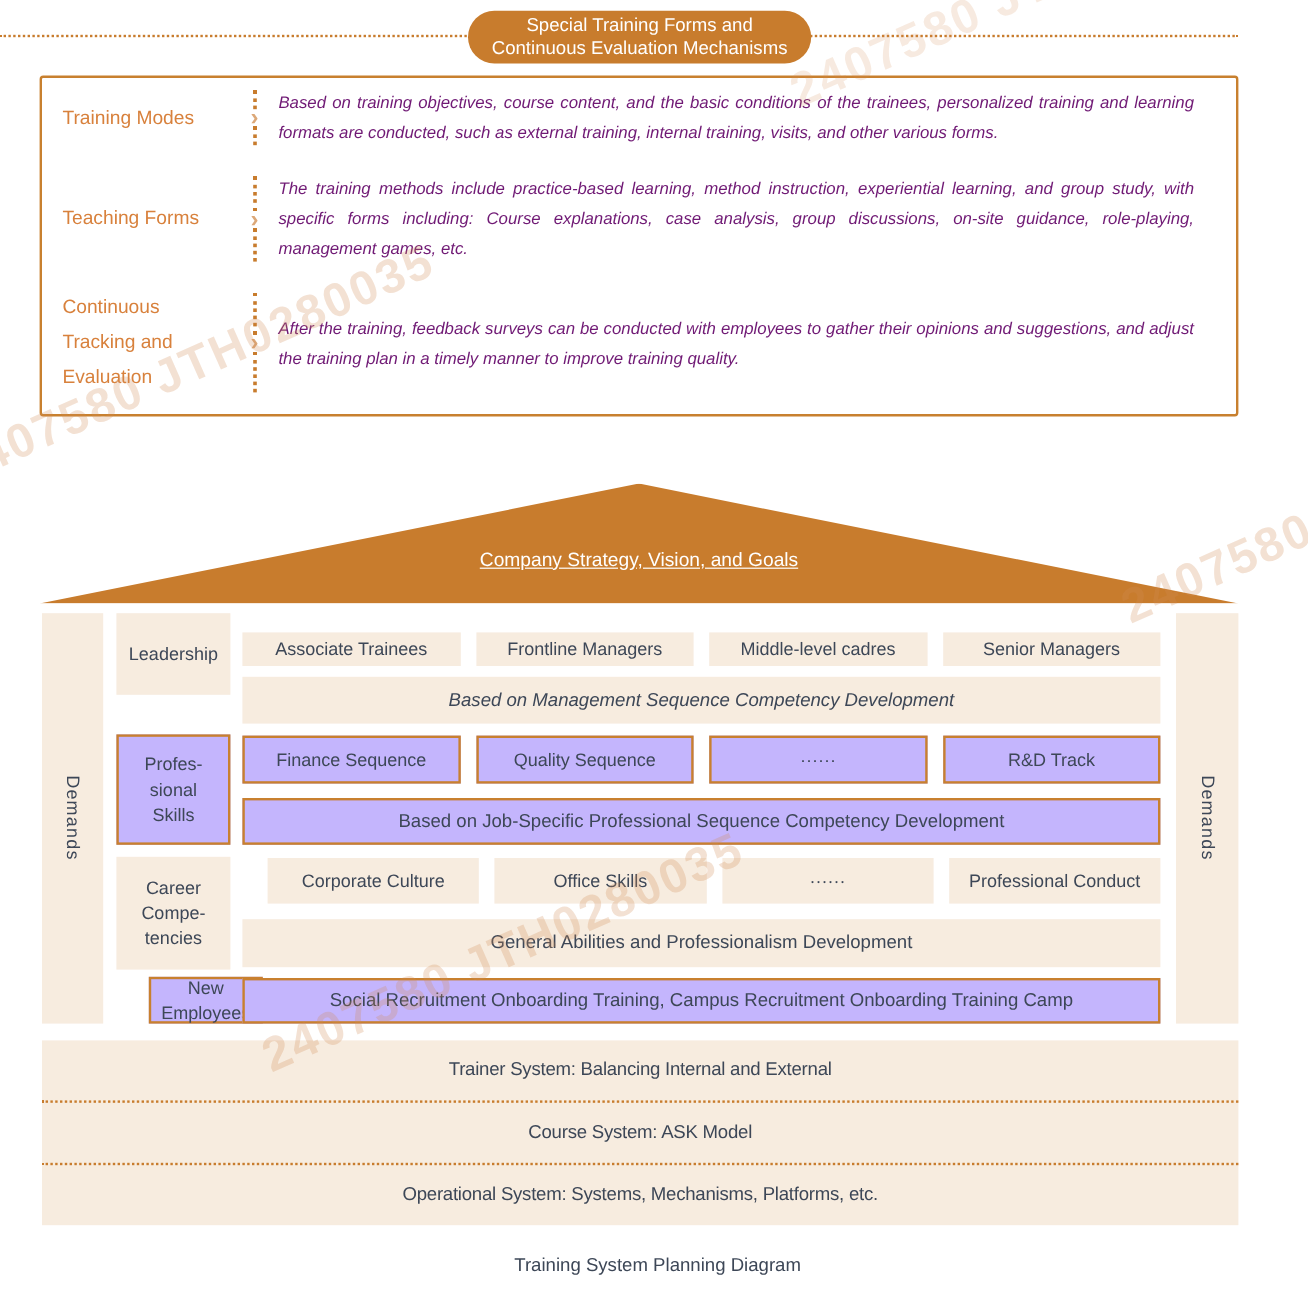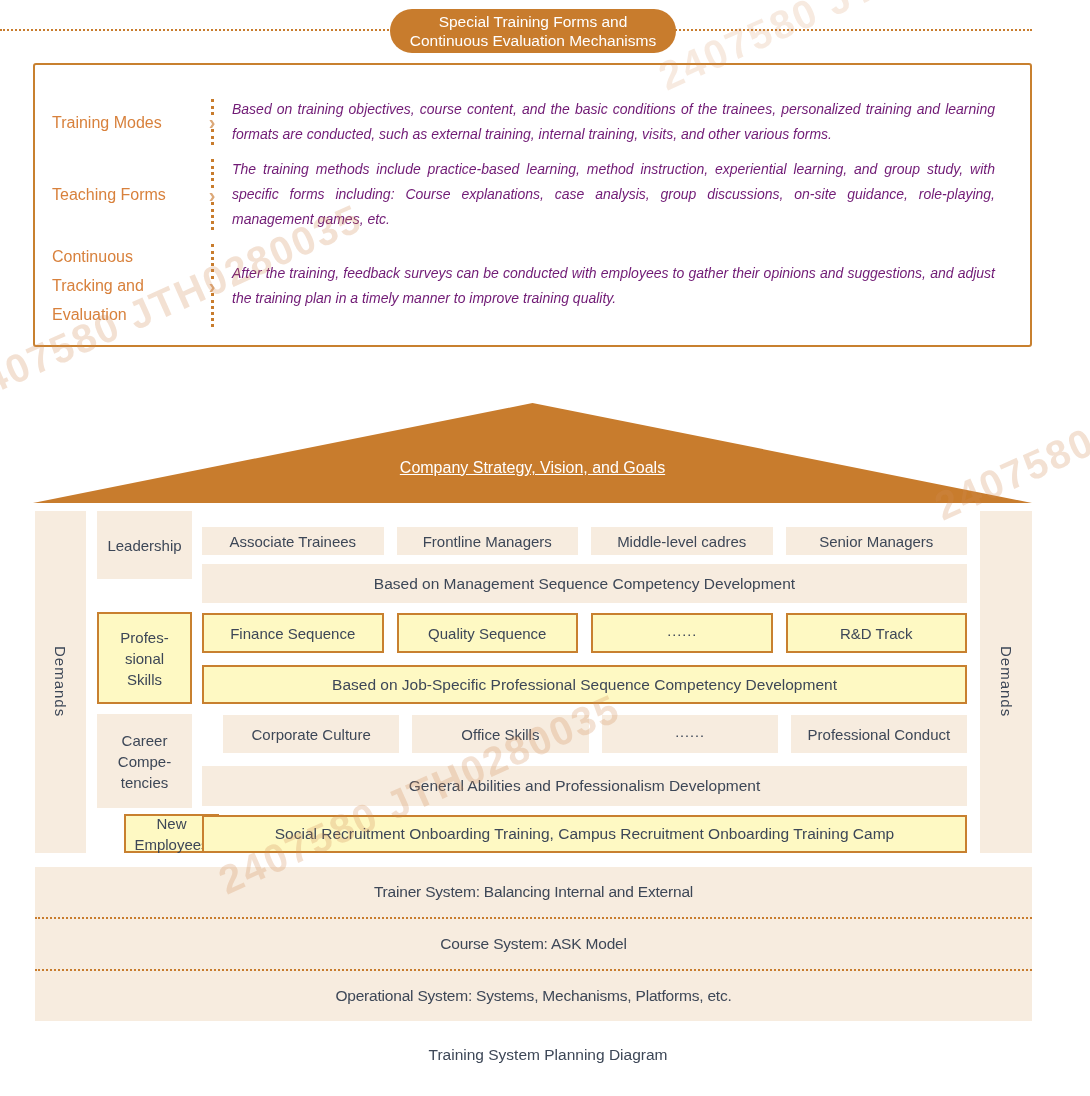"Training Modes" .info-box { padding: 32px 35px 16px 17px -> 8px 35px 16px 17px }
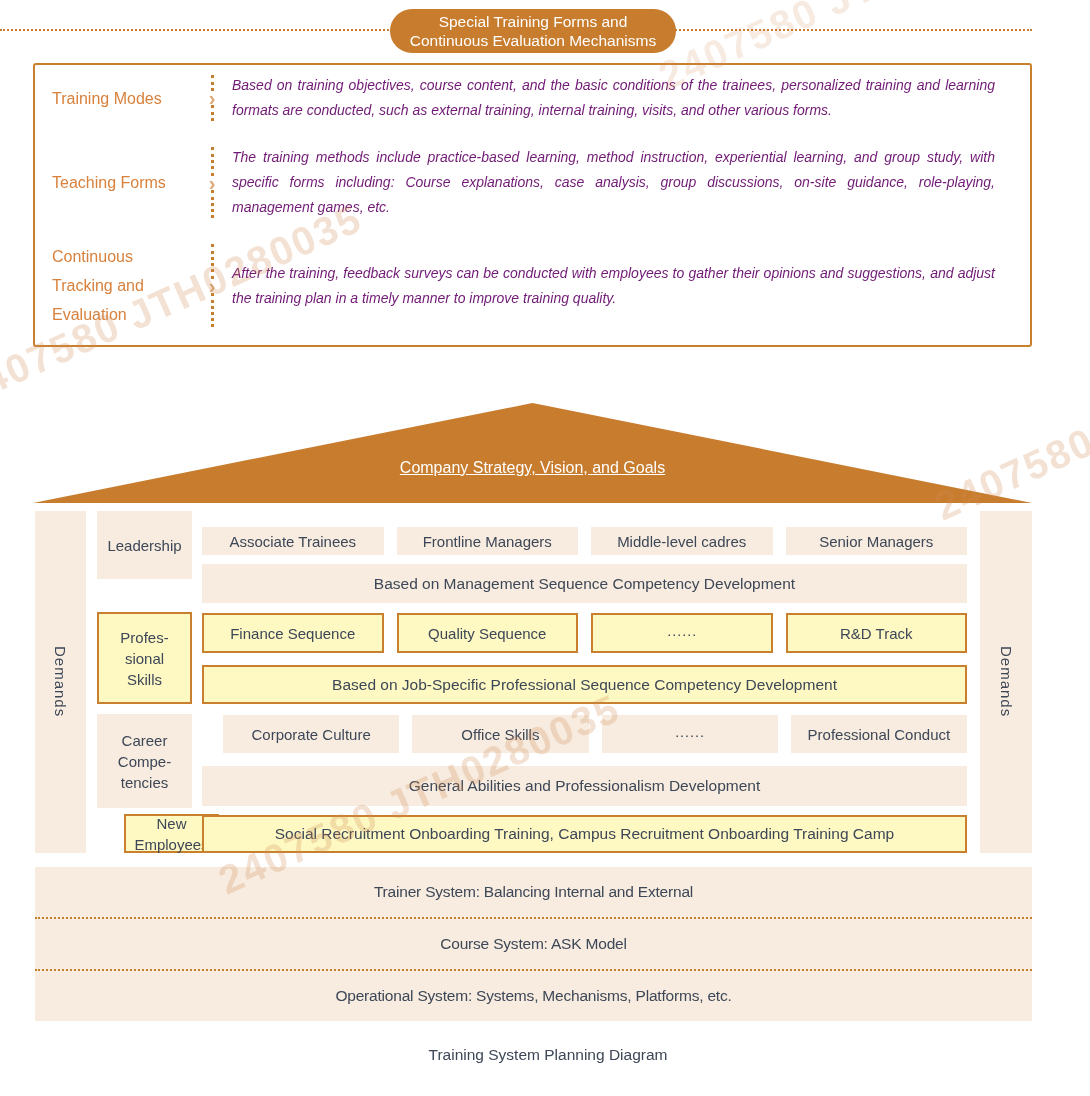"Based on Management Sequence Competency" div.band { font-style: none -> italic }
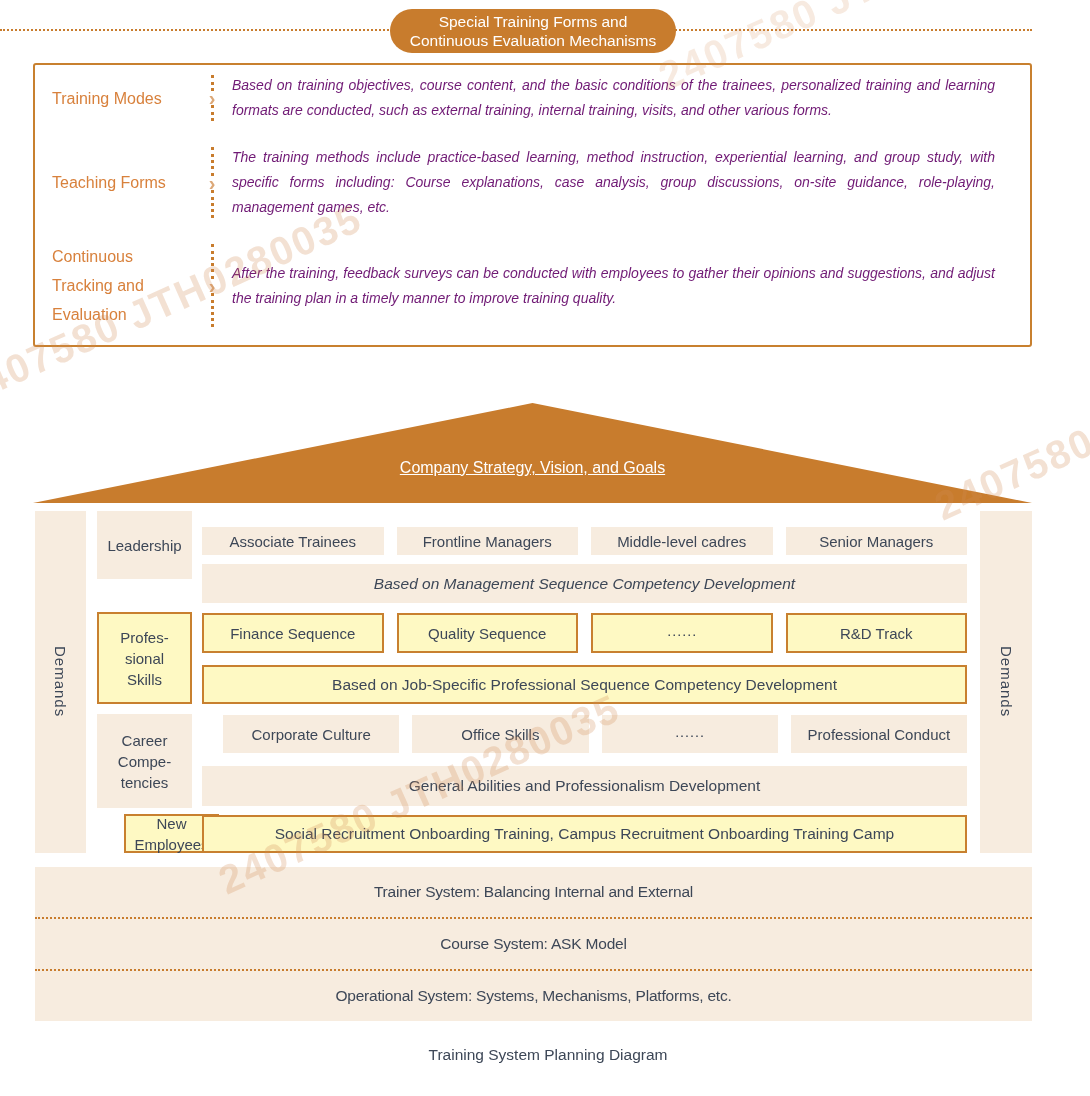"Profes-" .outlined { background: #fef9c3 -> #c4b5fd }
